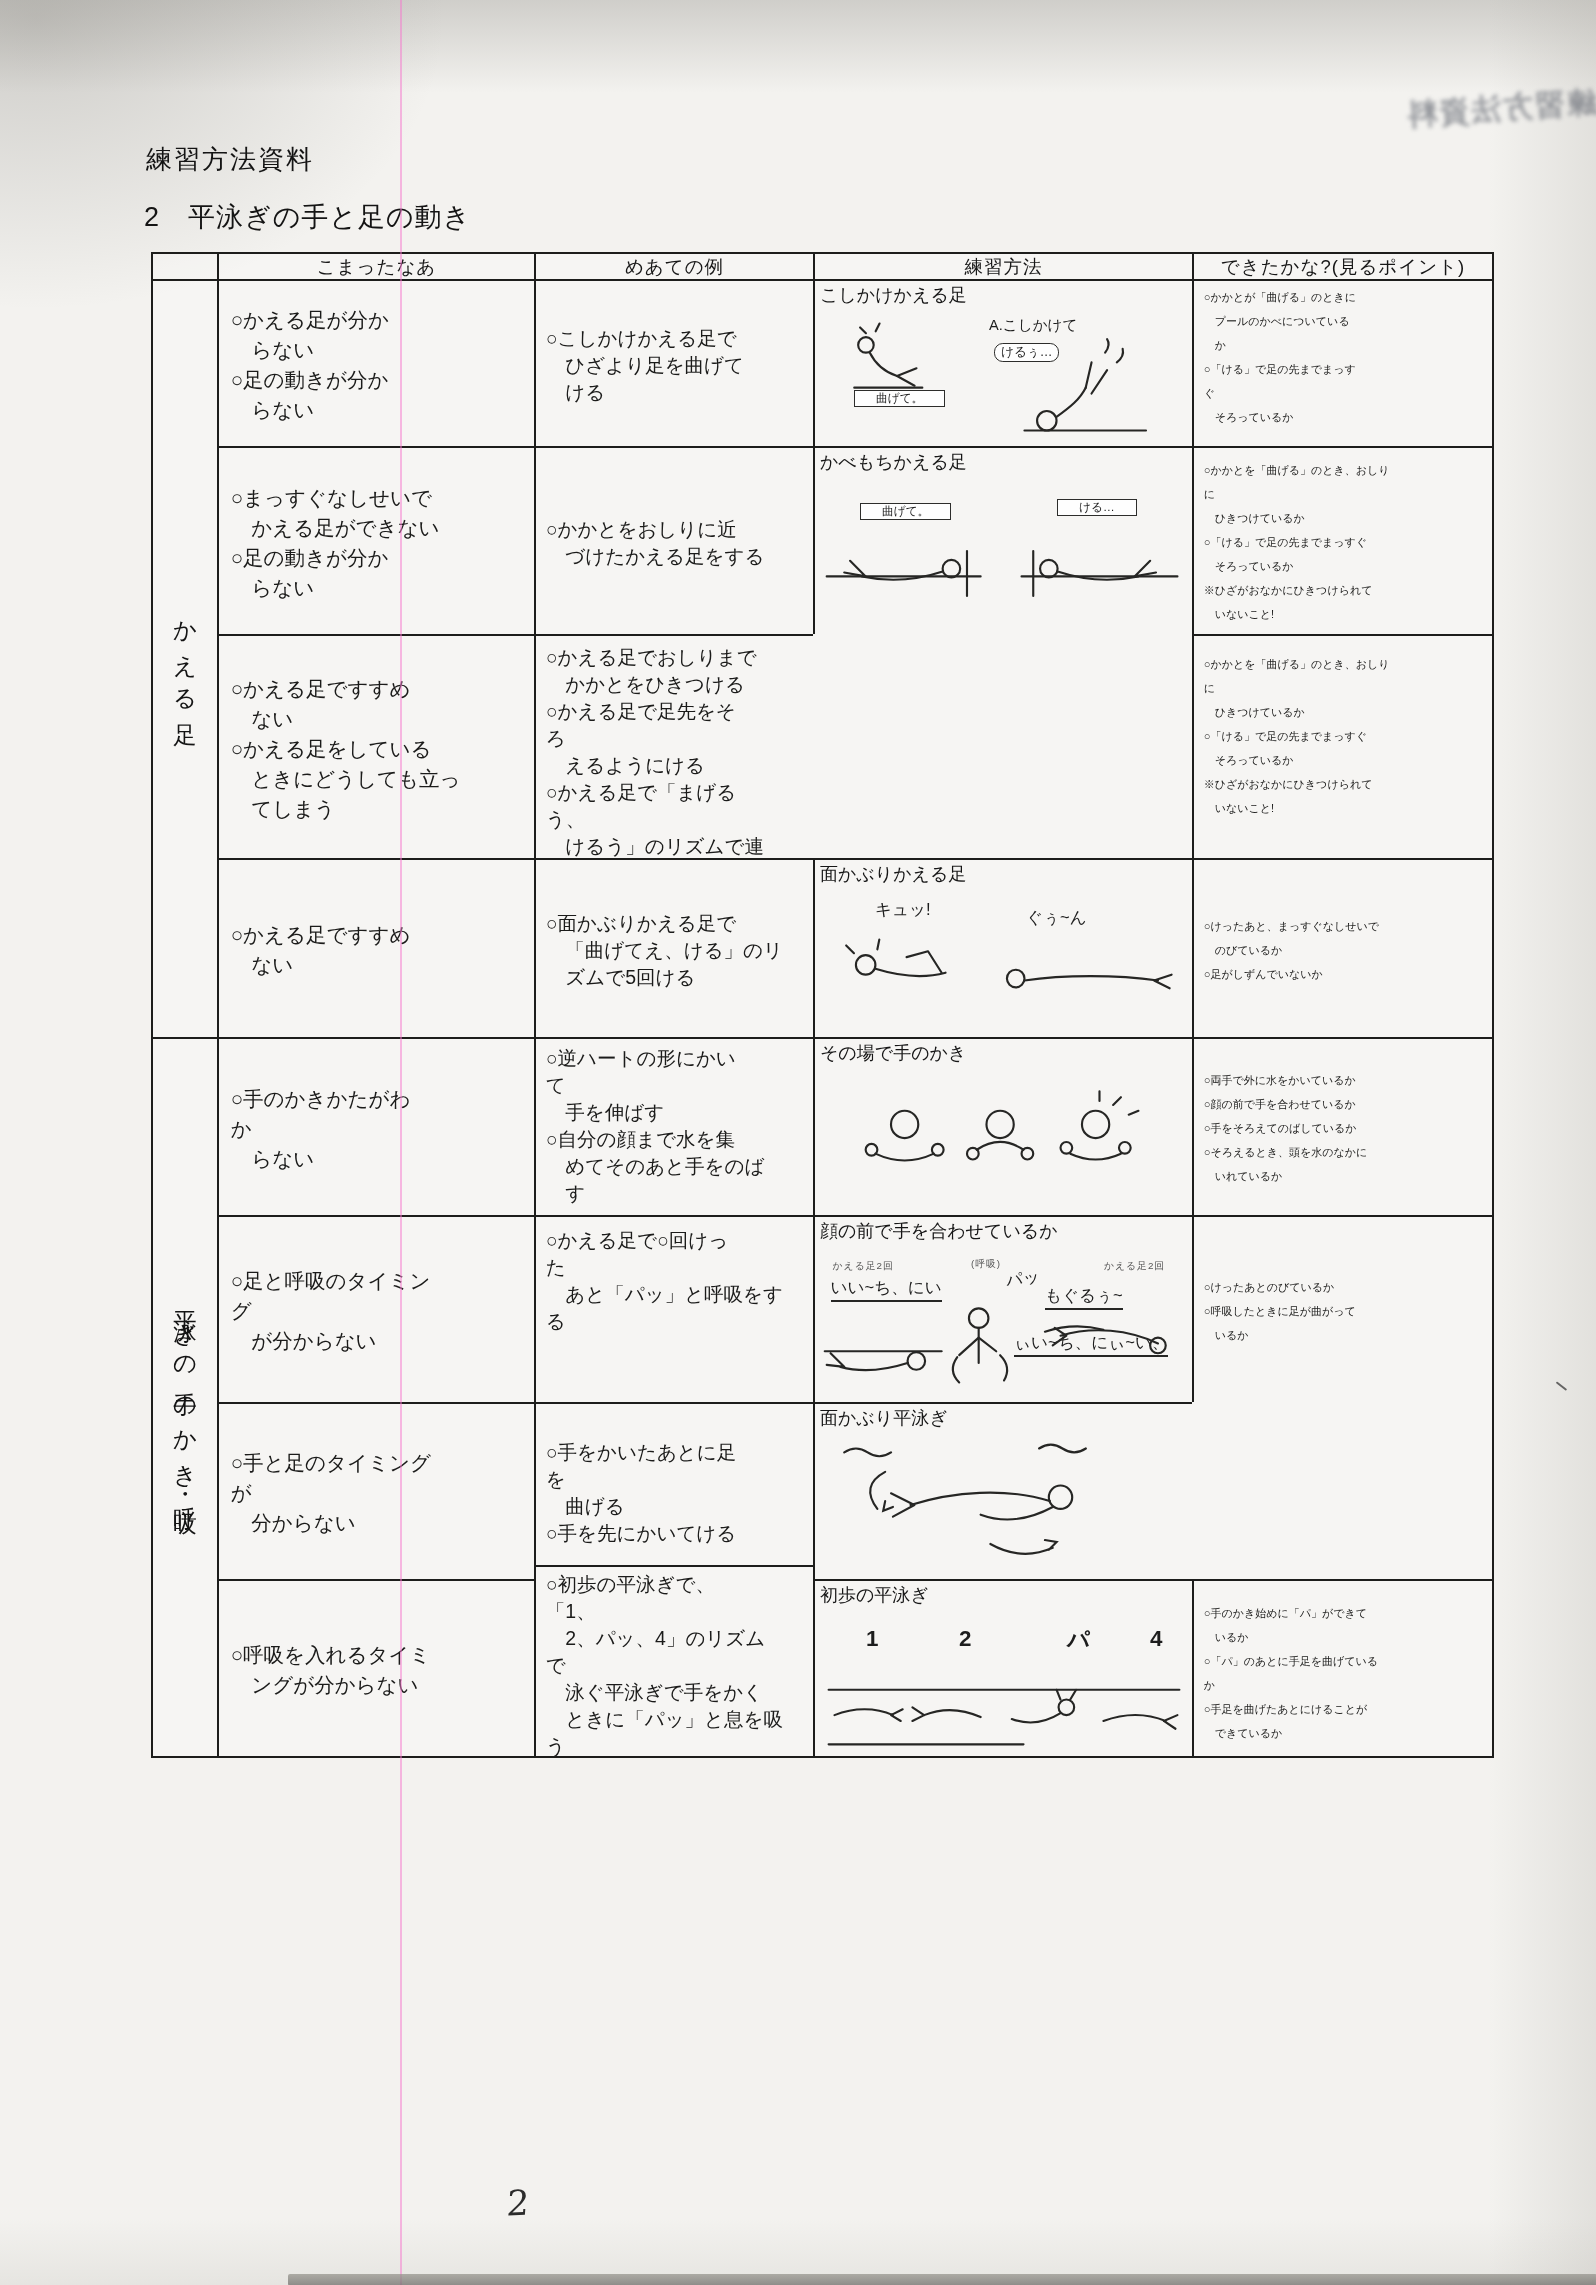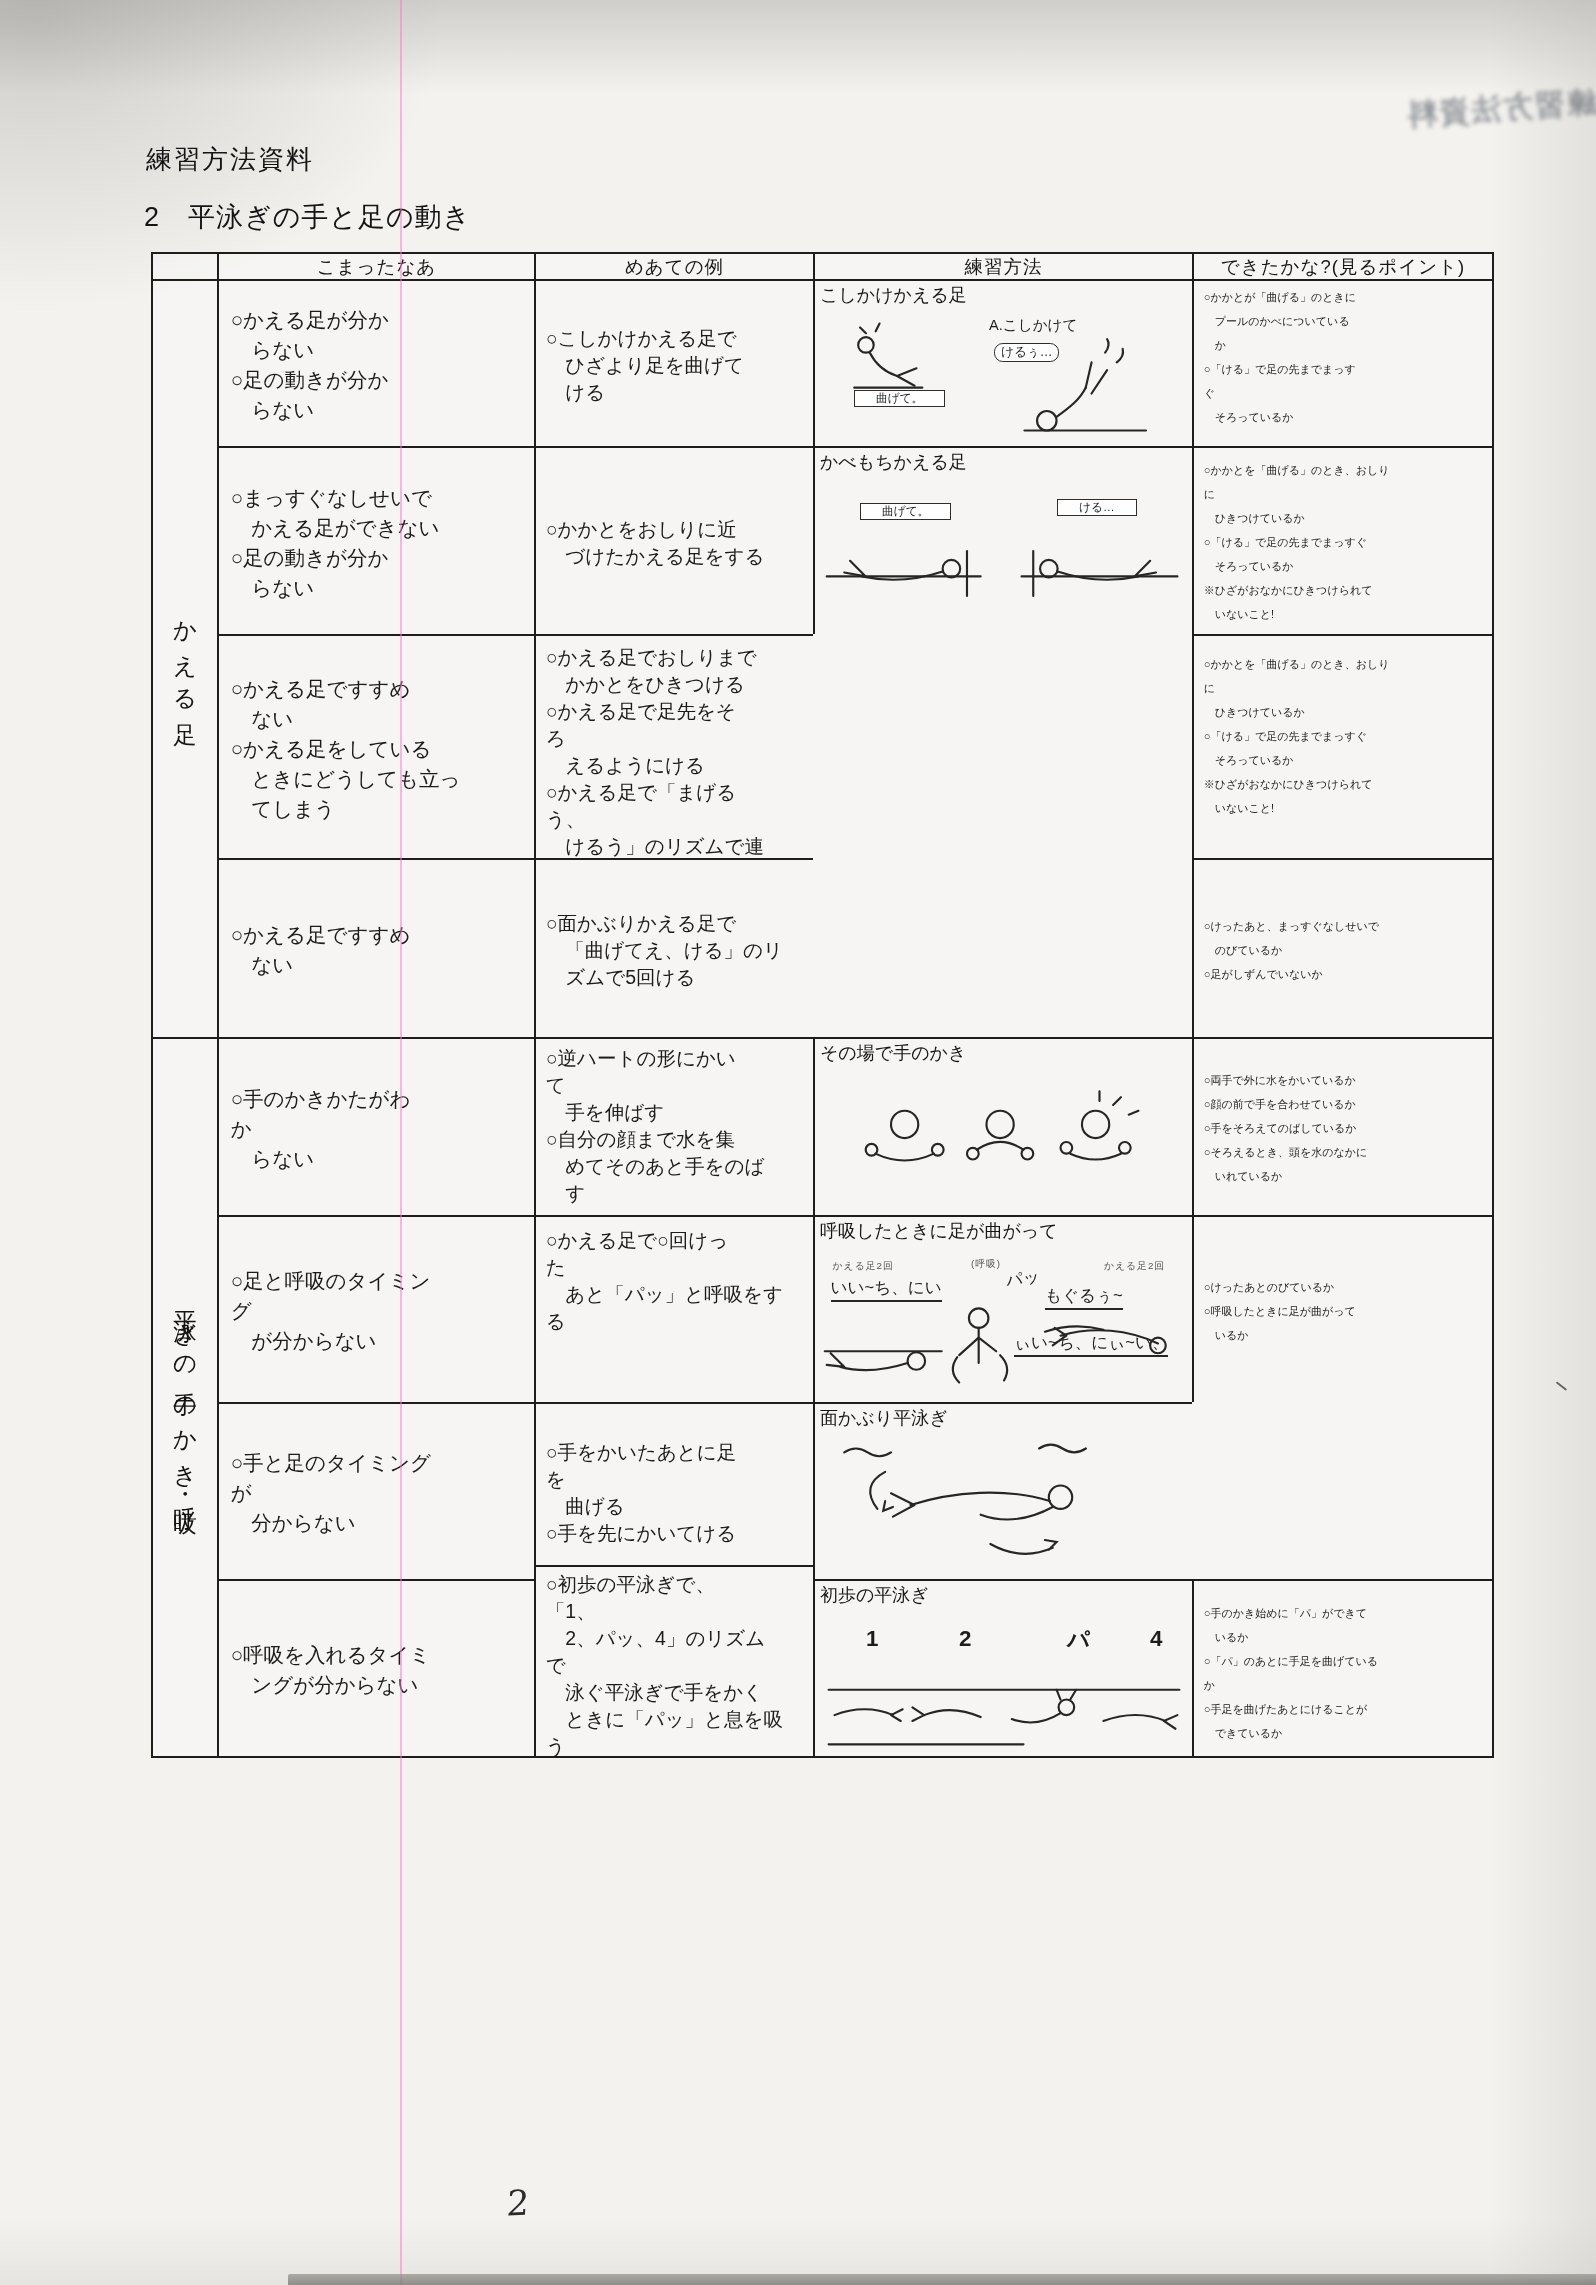"面かぶりかえる足" div.cell { html: none -> <div> <span>面かぶりかえる足</span> <span>キュッ!</span> <span>ぐぅ~ん</span> <svg> <circle></circle> <path></path> <path></path> <path></path> <circle></circle> <path></path> <path></path> </svg> </div> }
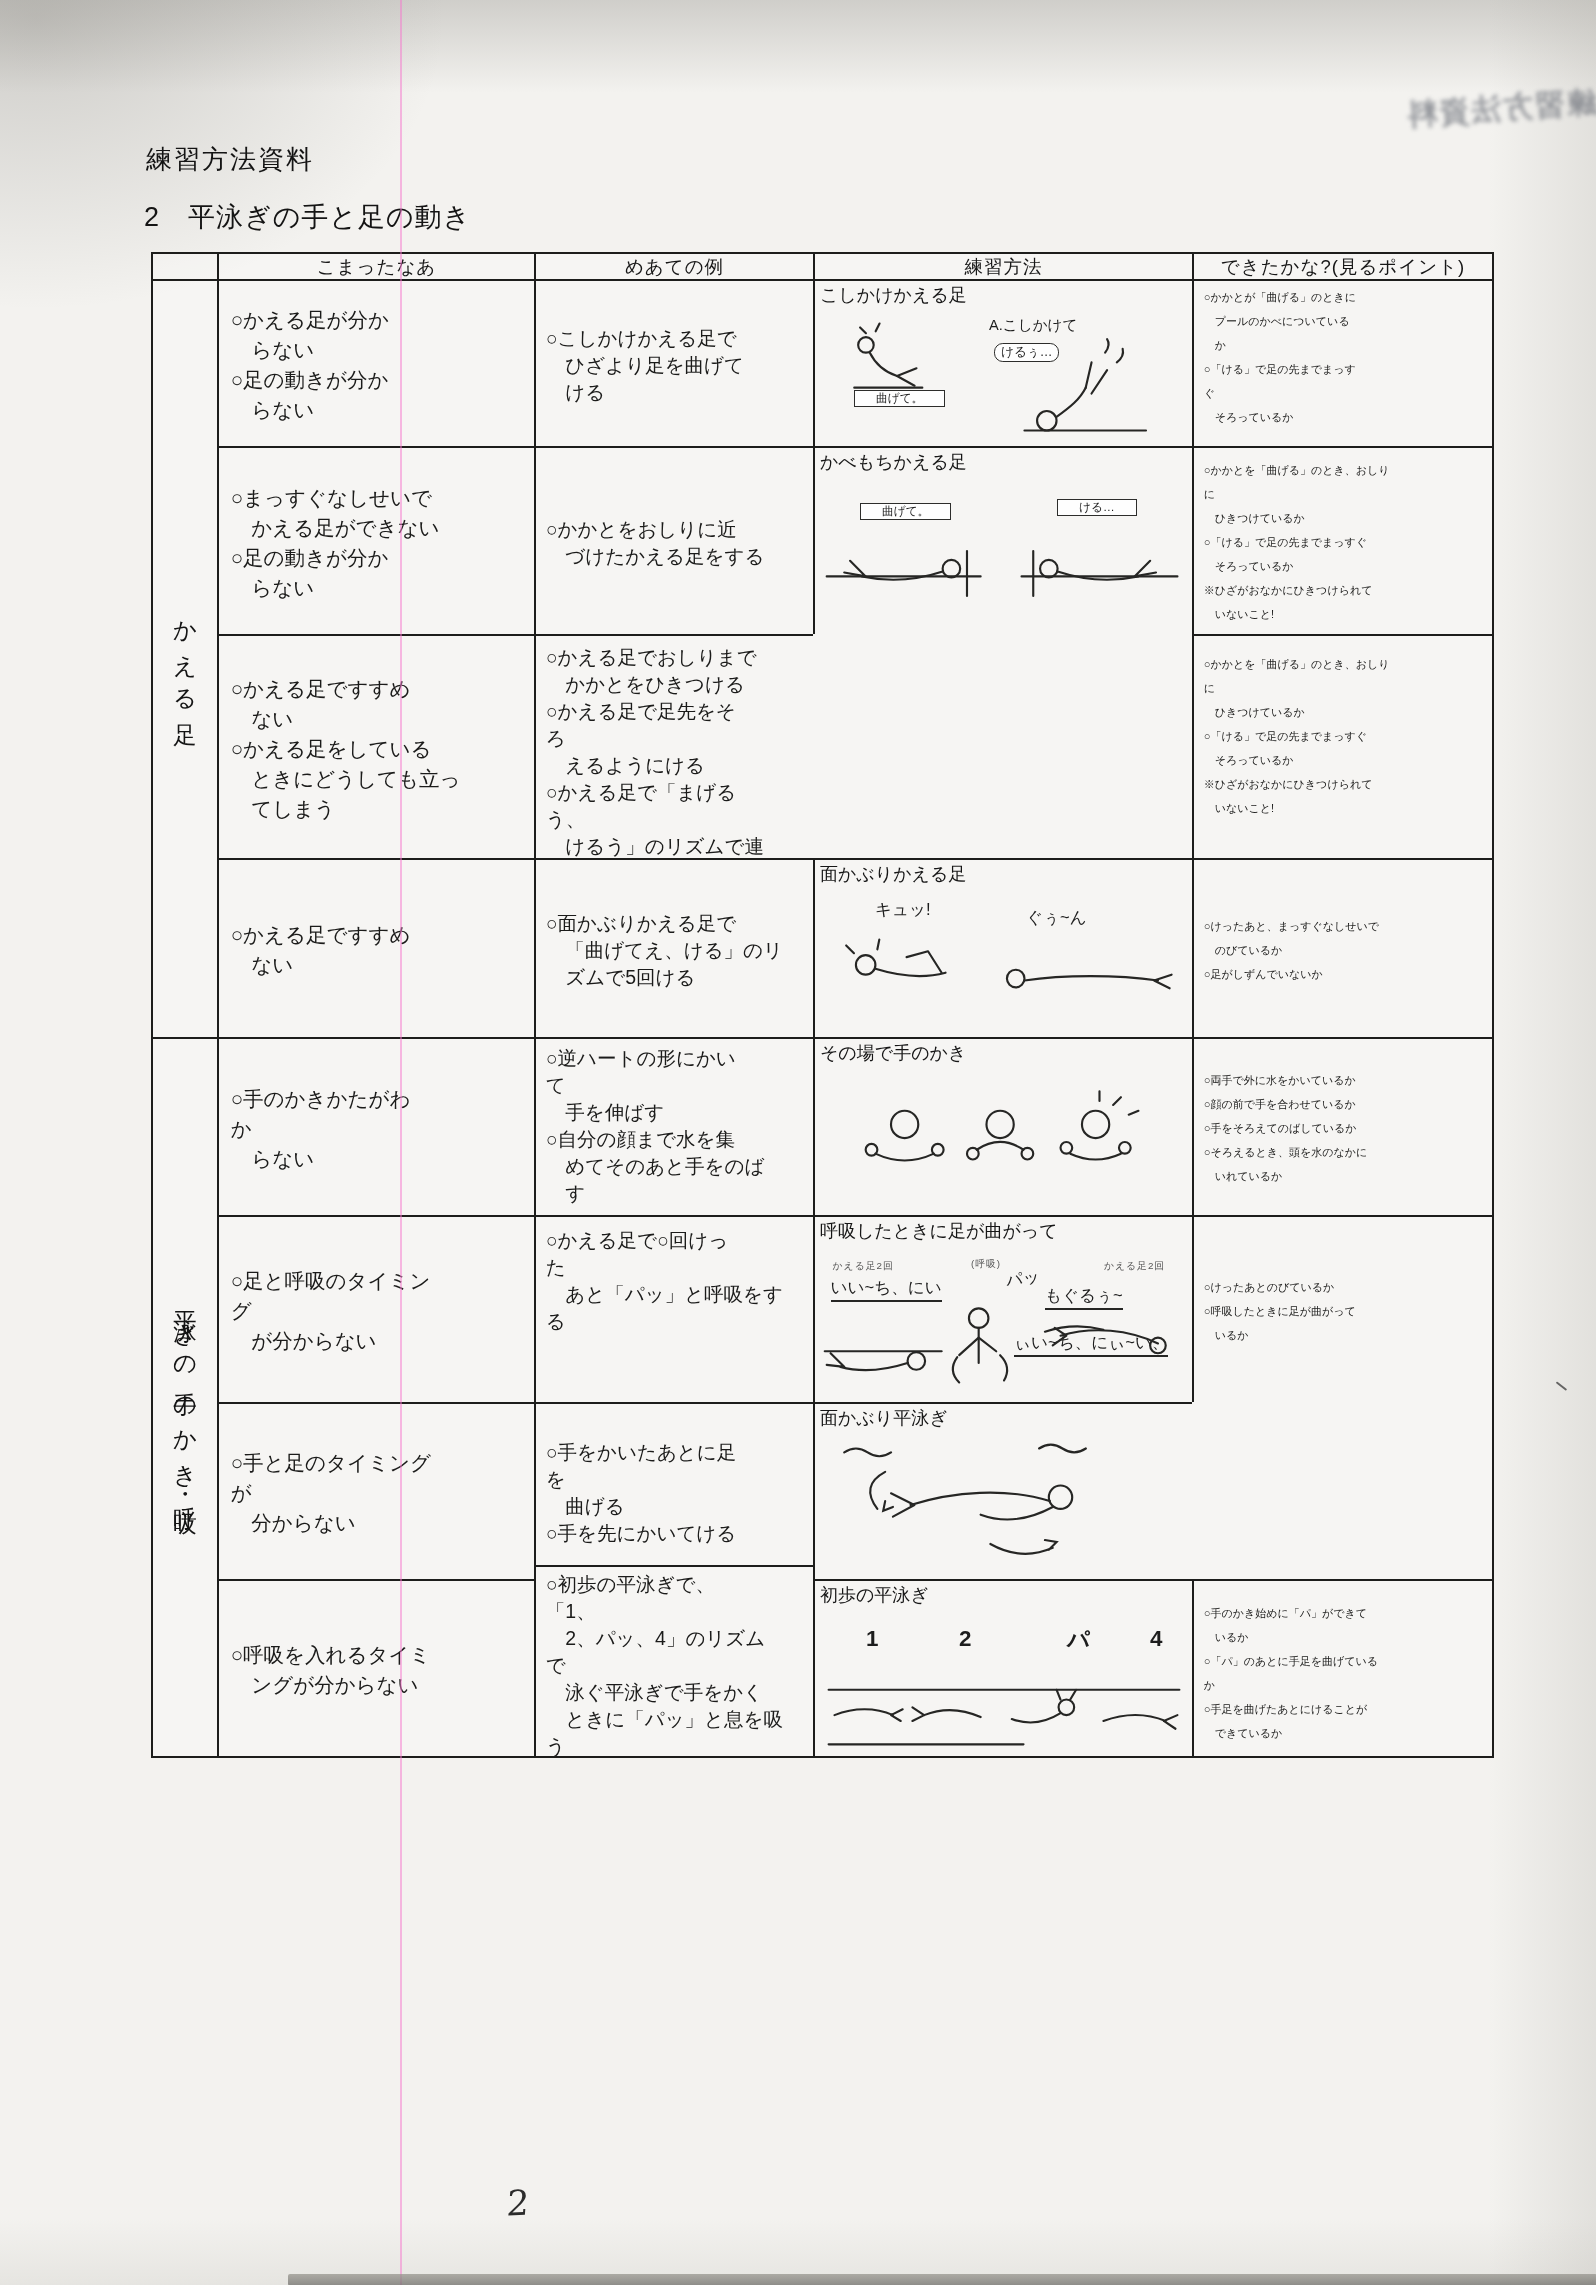"呼吸したときに足が曲がって" span.p-title { text: 呼吸したときに足が曲がって -> 顔の前で手を合わせているか }
